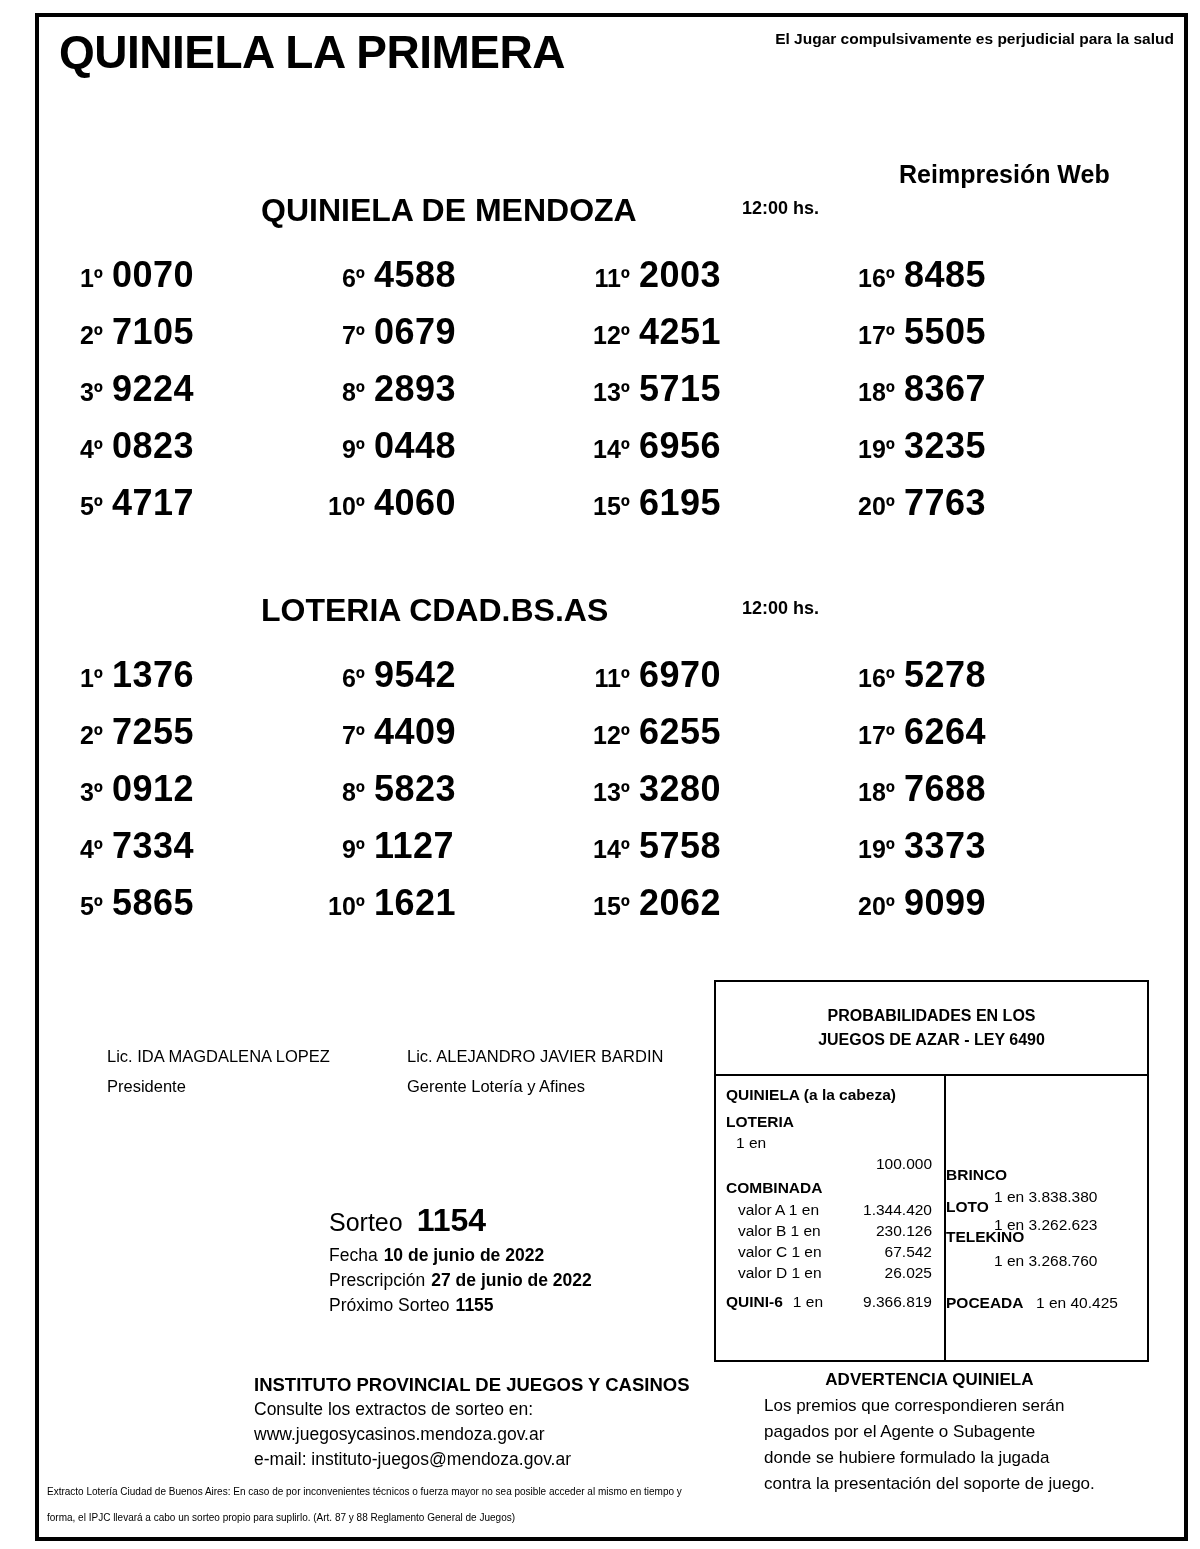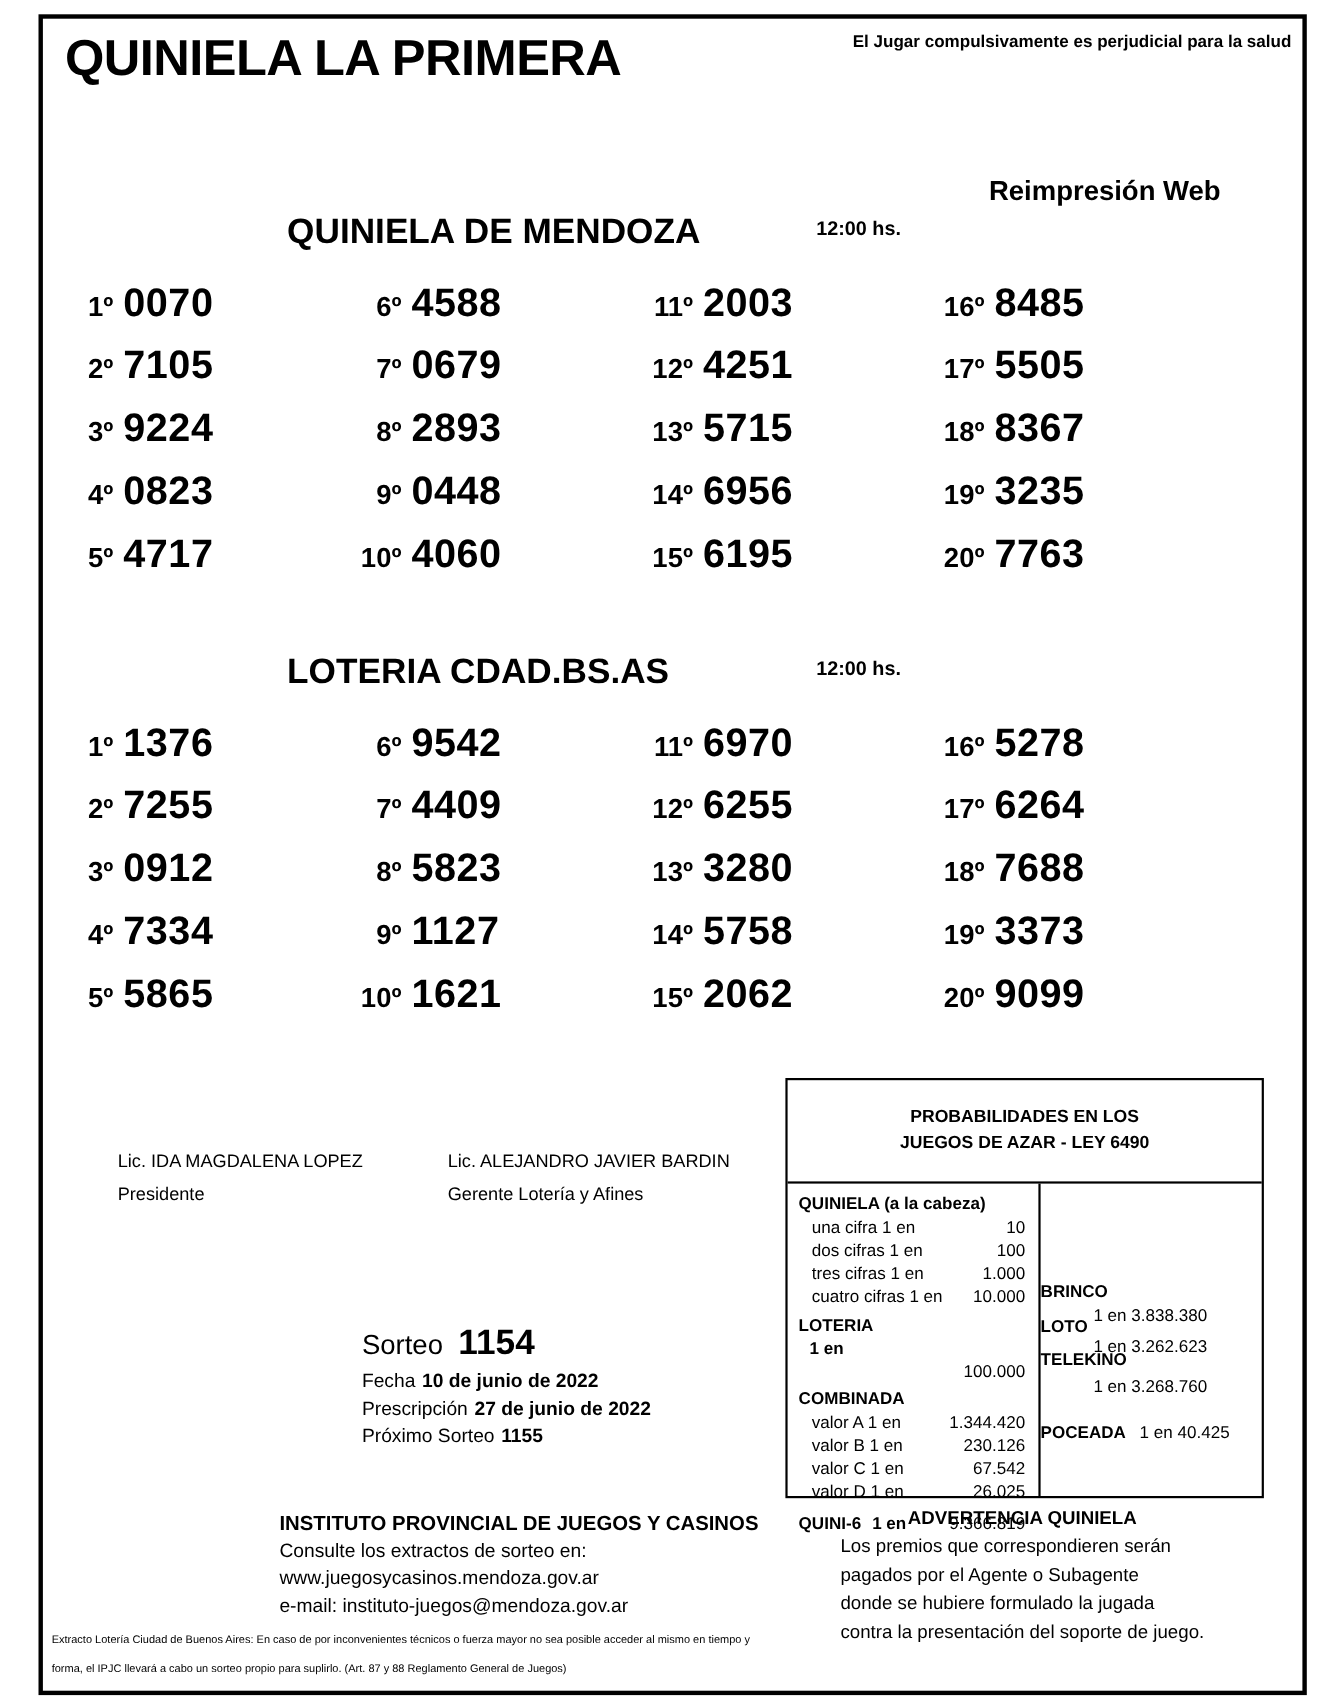"una cifra 1 en" div { html: <div> <div> <span>una cifra 1 en</span> <span>10</span> </div> <div> <span>dos cifras 1 en</span> <span>100</span> </div> <div> <span>tres cifras 1 en</span> <span>1.000</span> </div> <div> <span>cuatro cifras 1 en</span> <span>10.000</span> </div> </div> -> none }
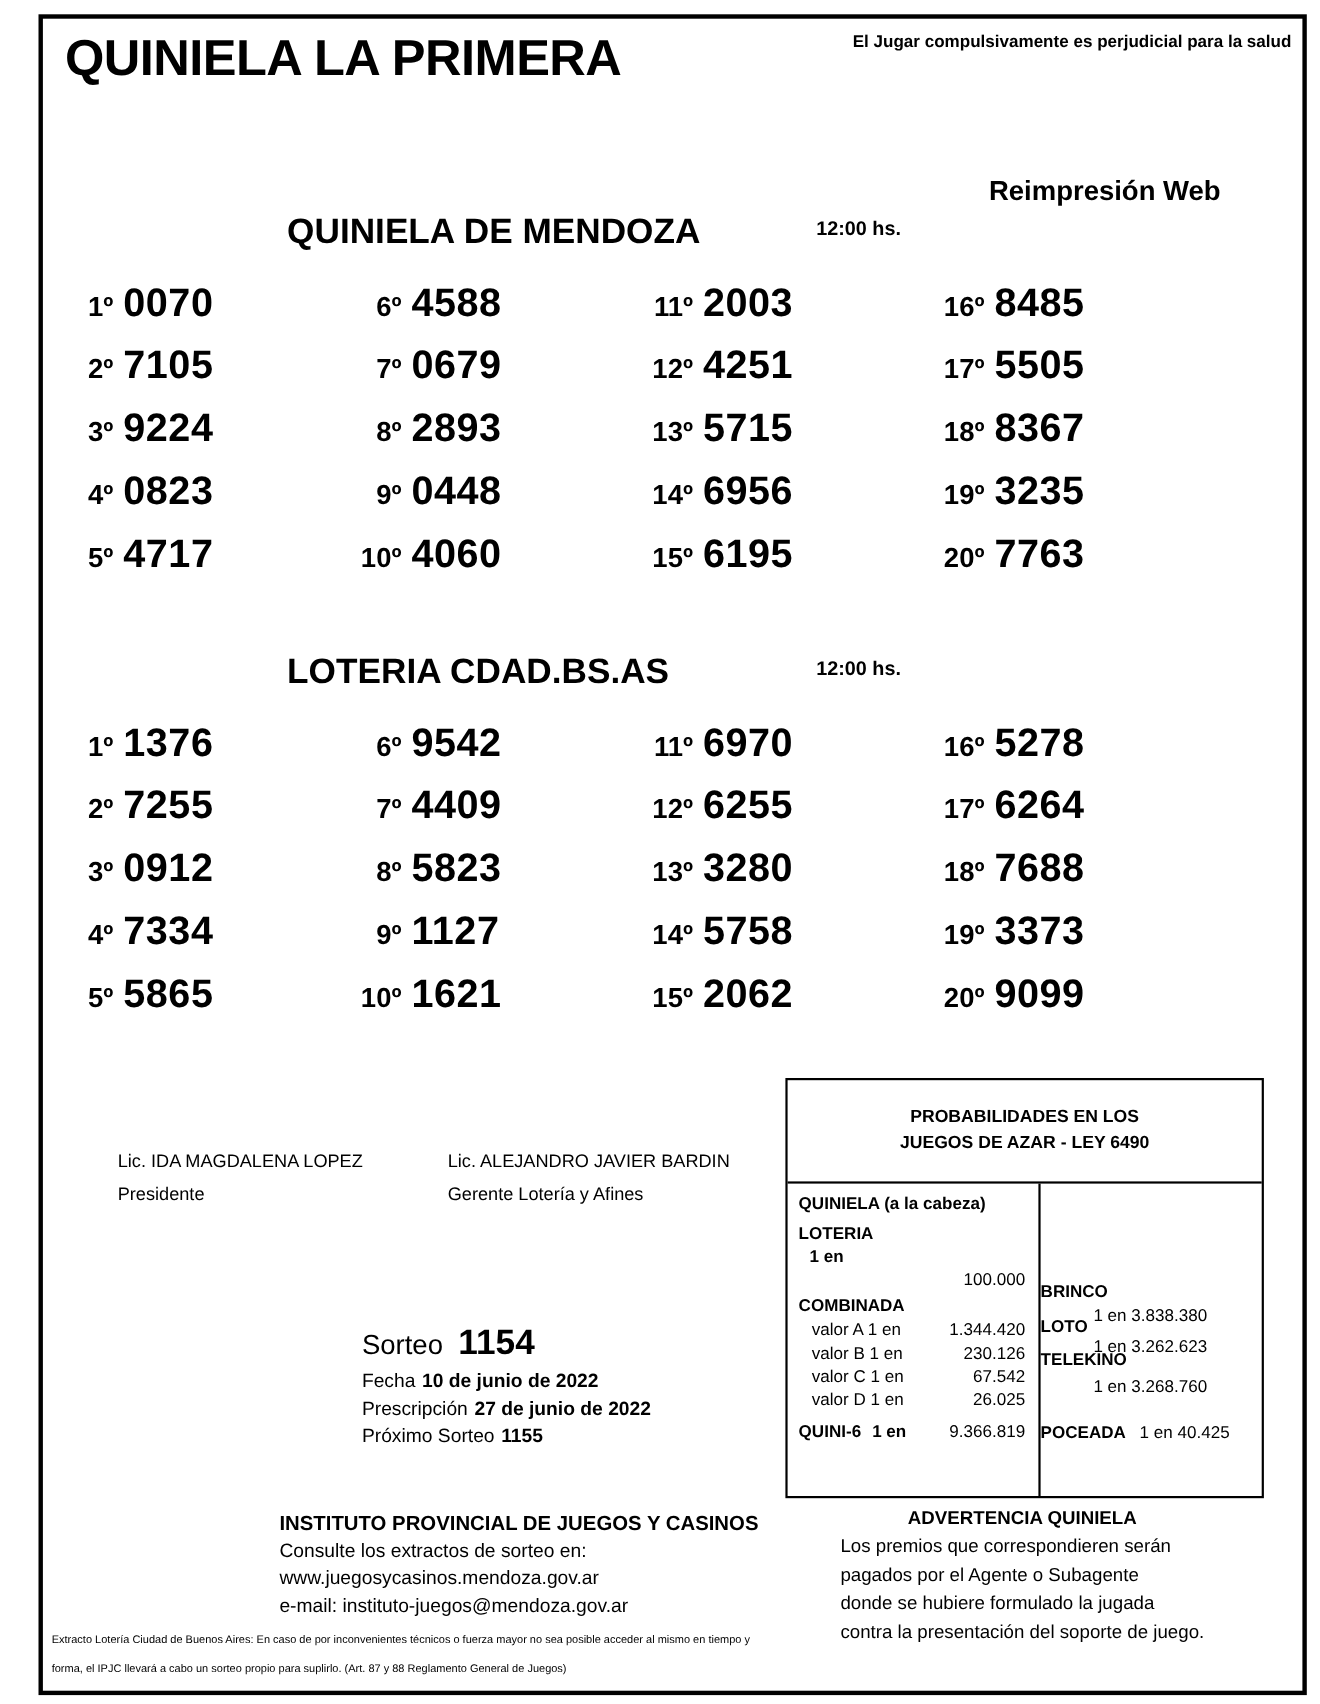"1 en" .p-row.flat .mid { font-weight: bold -> none }
